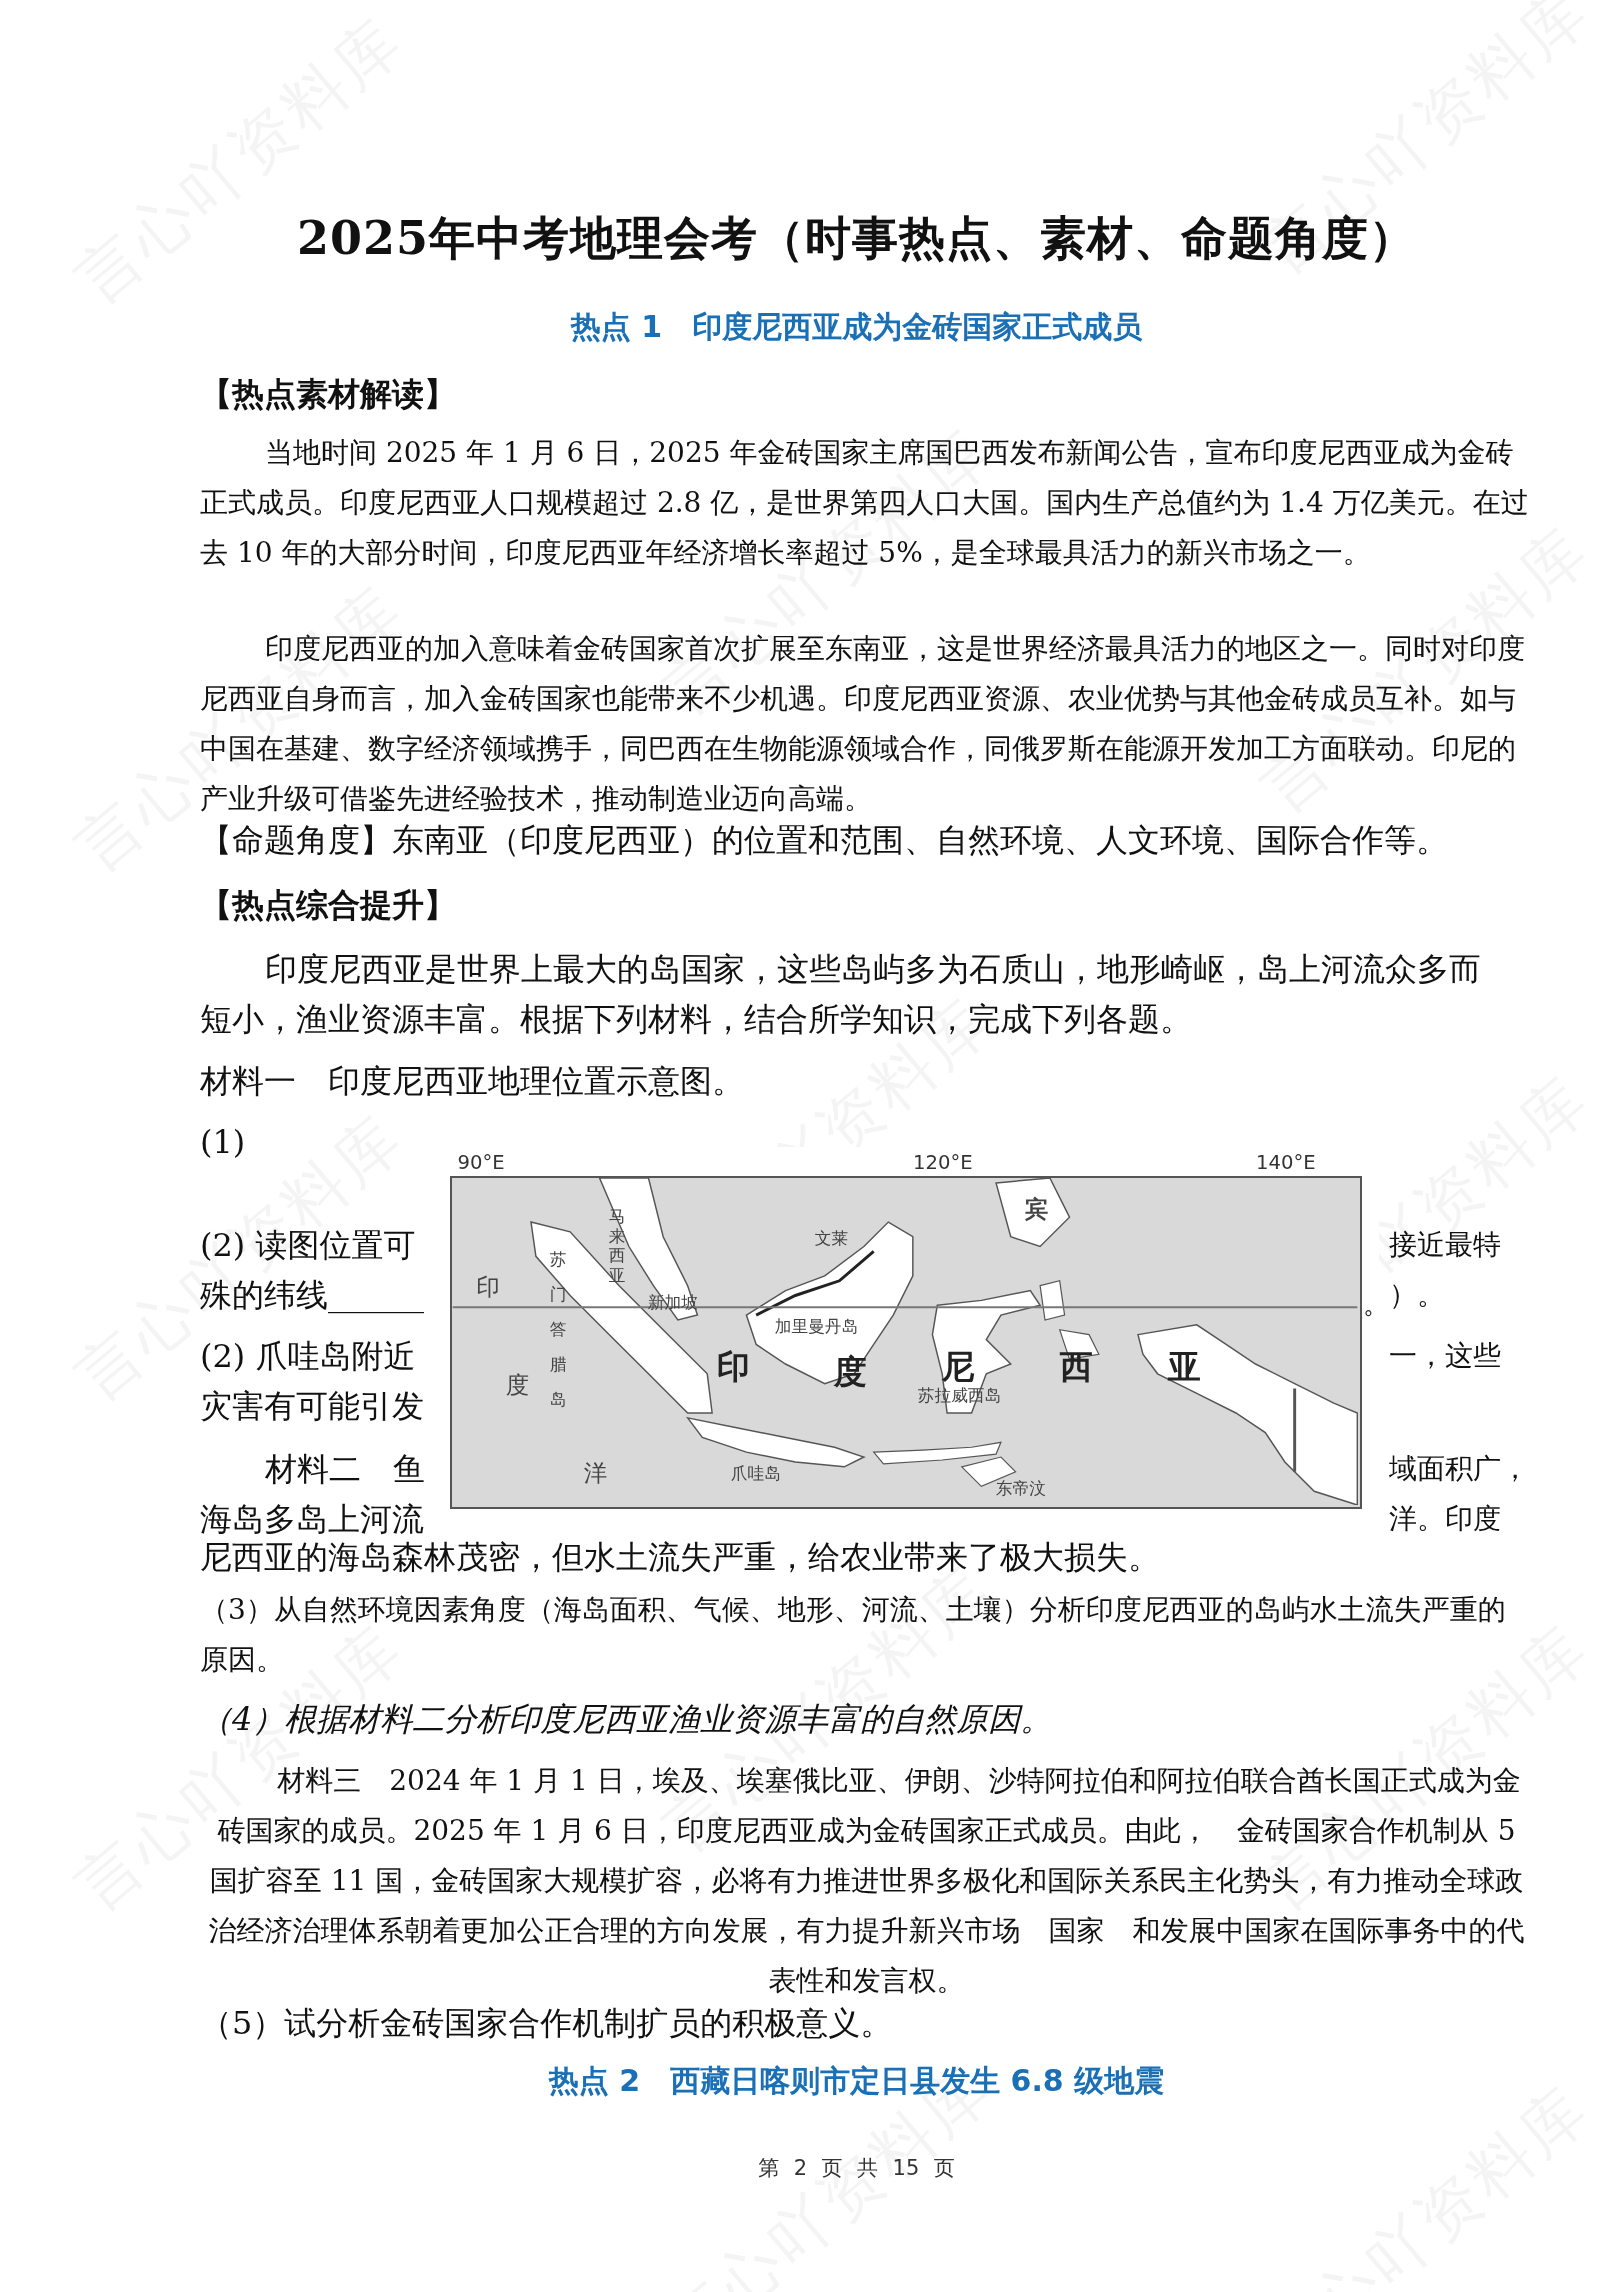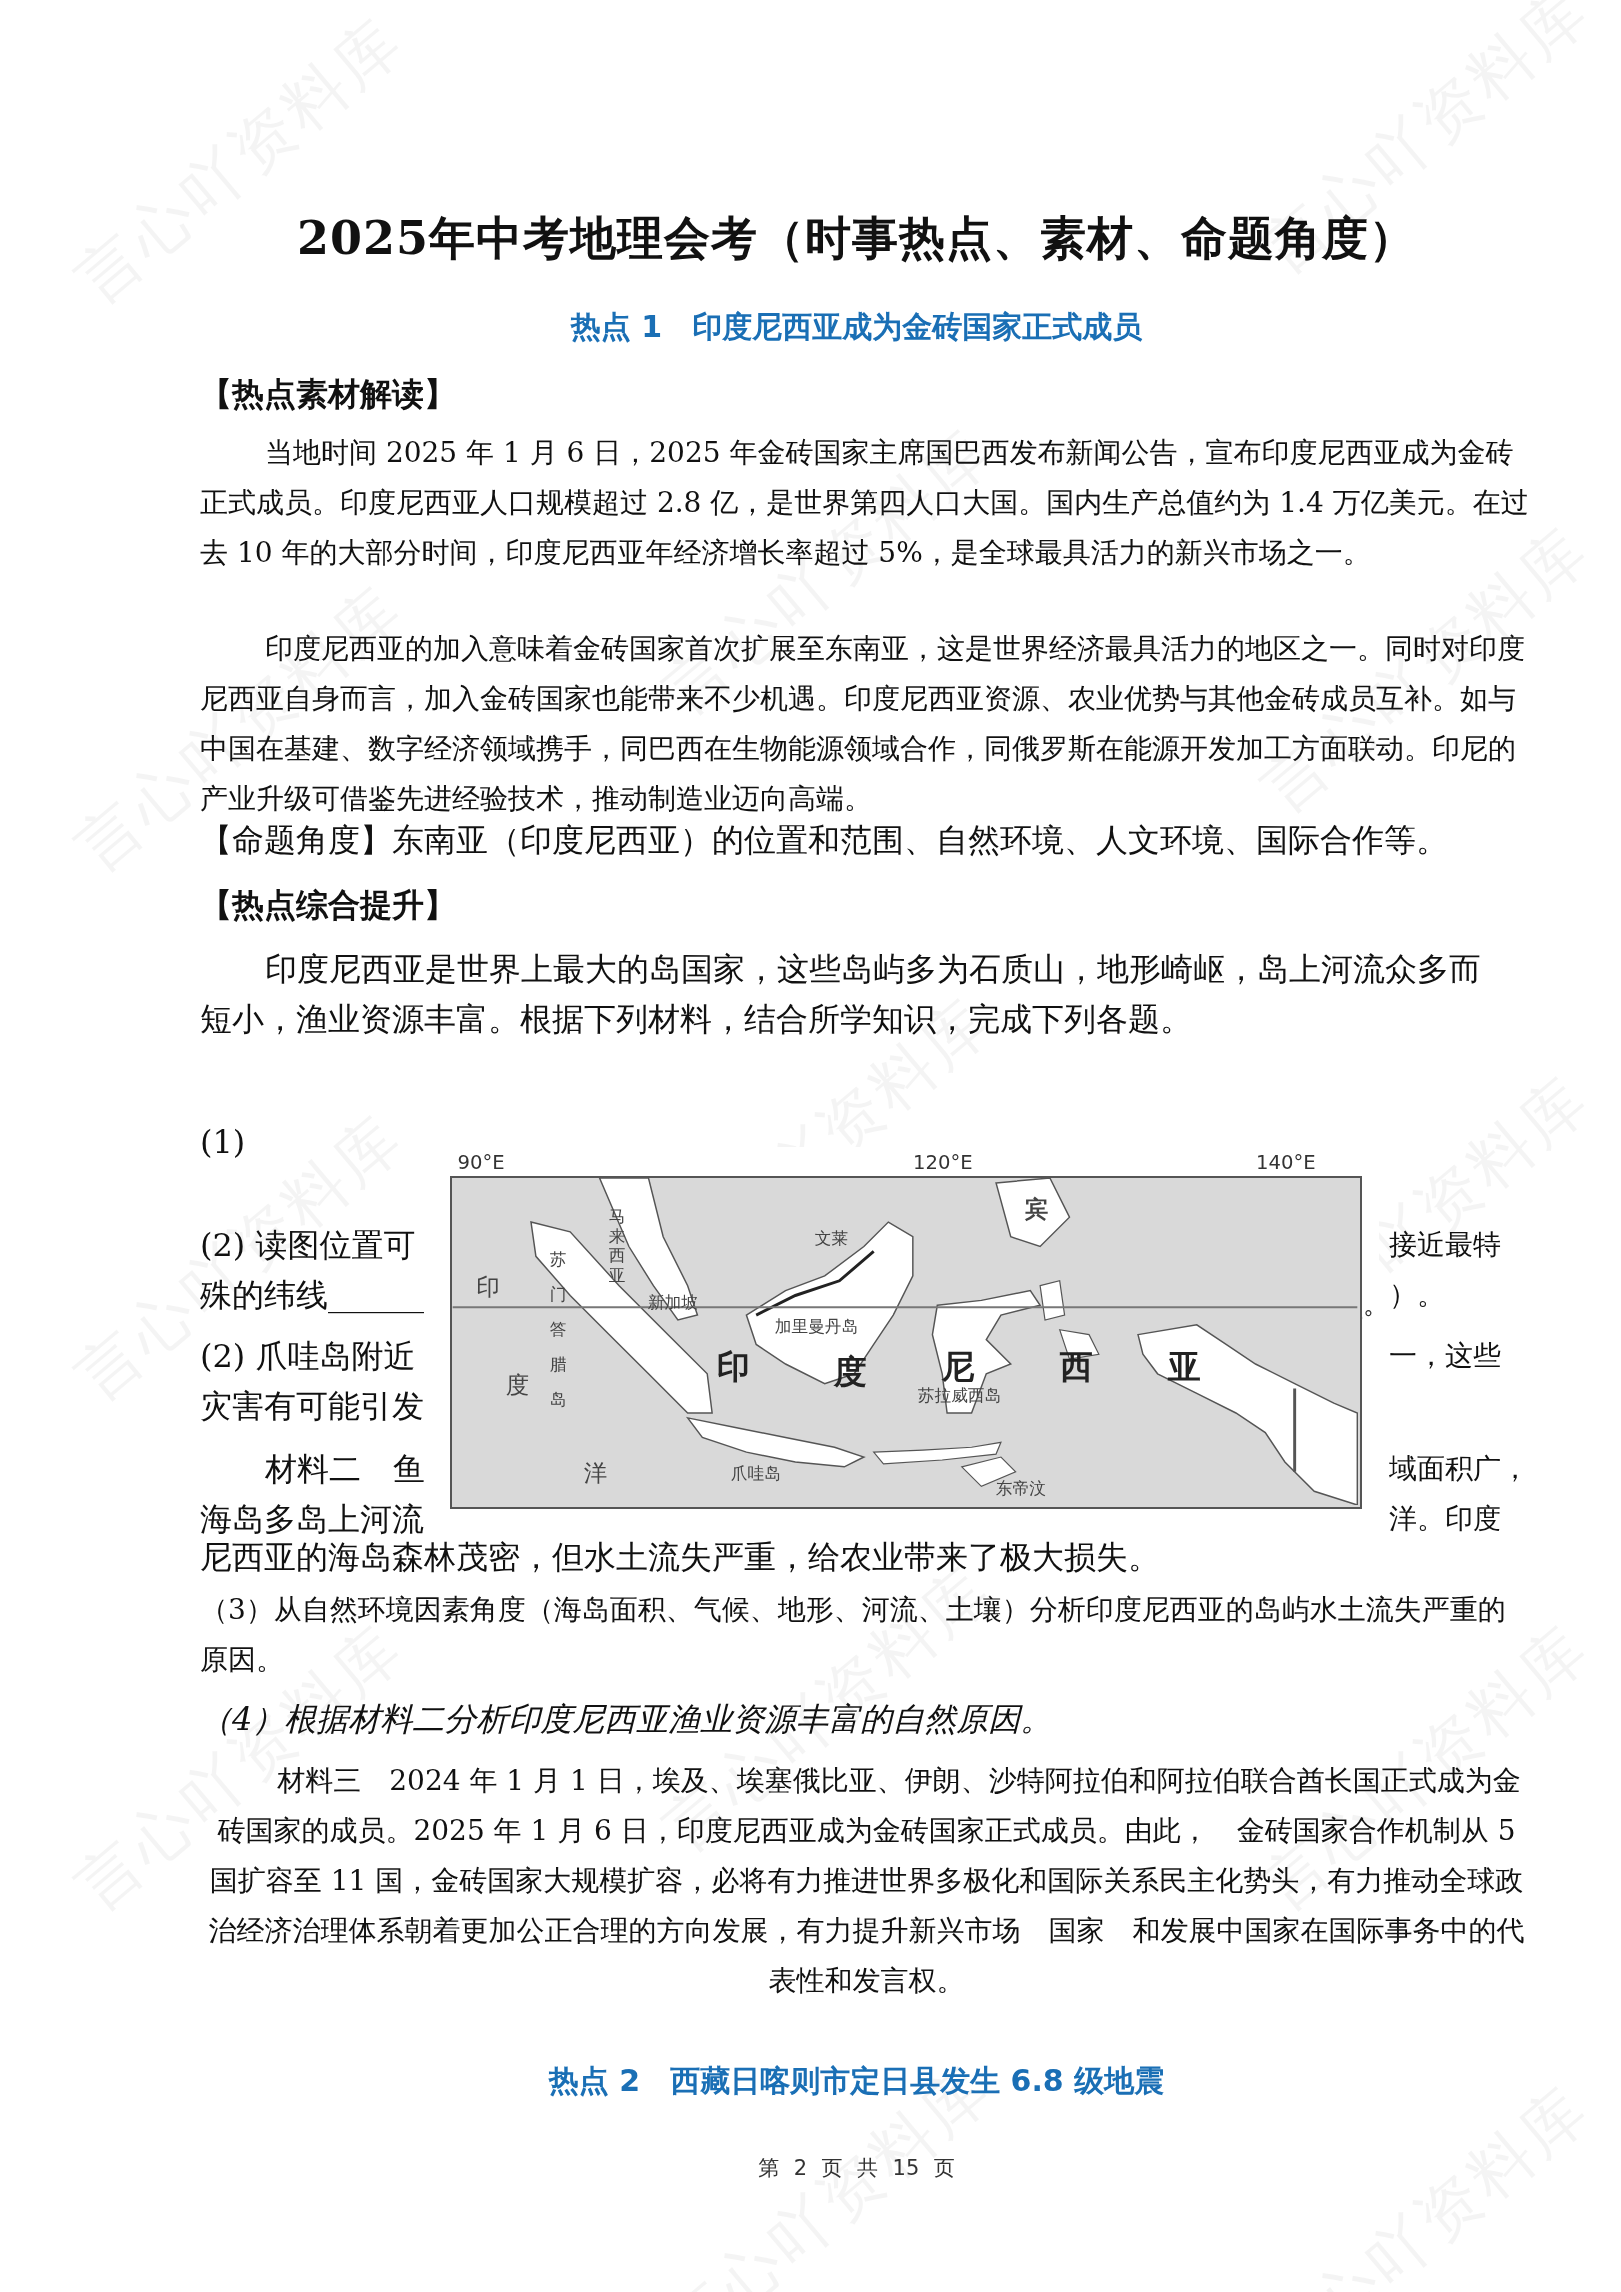"材料一 印度尼西亚地理位置示意图。" div.line { html: none -> <div>材料一 印度尼西亚地理位置示意图。</div> }
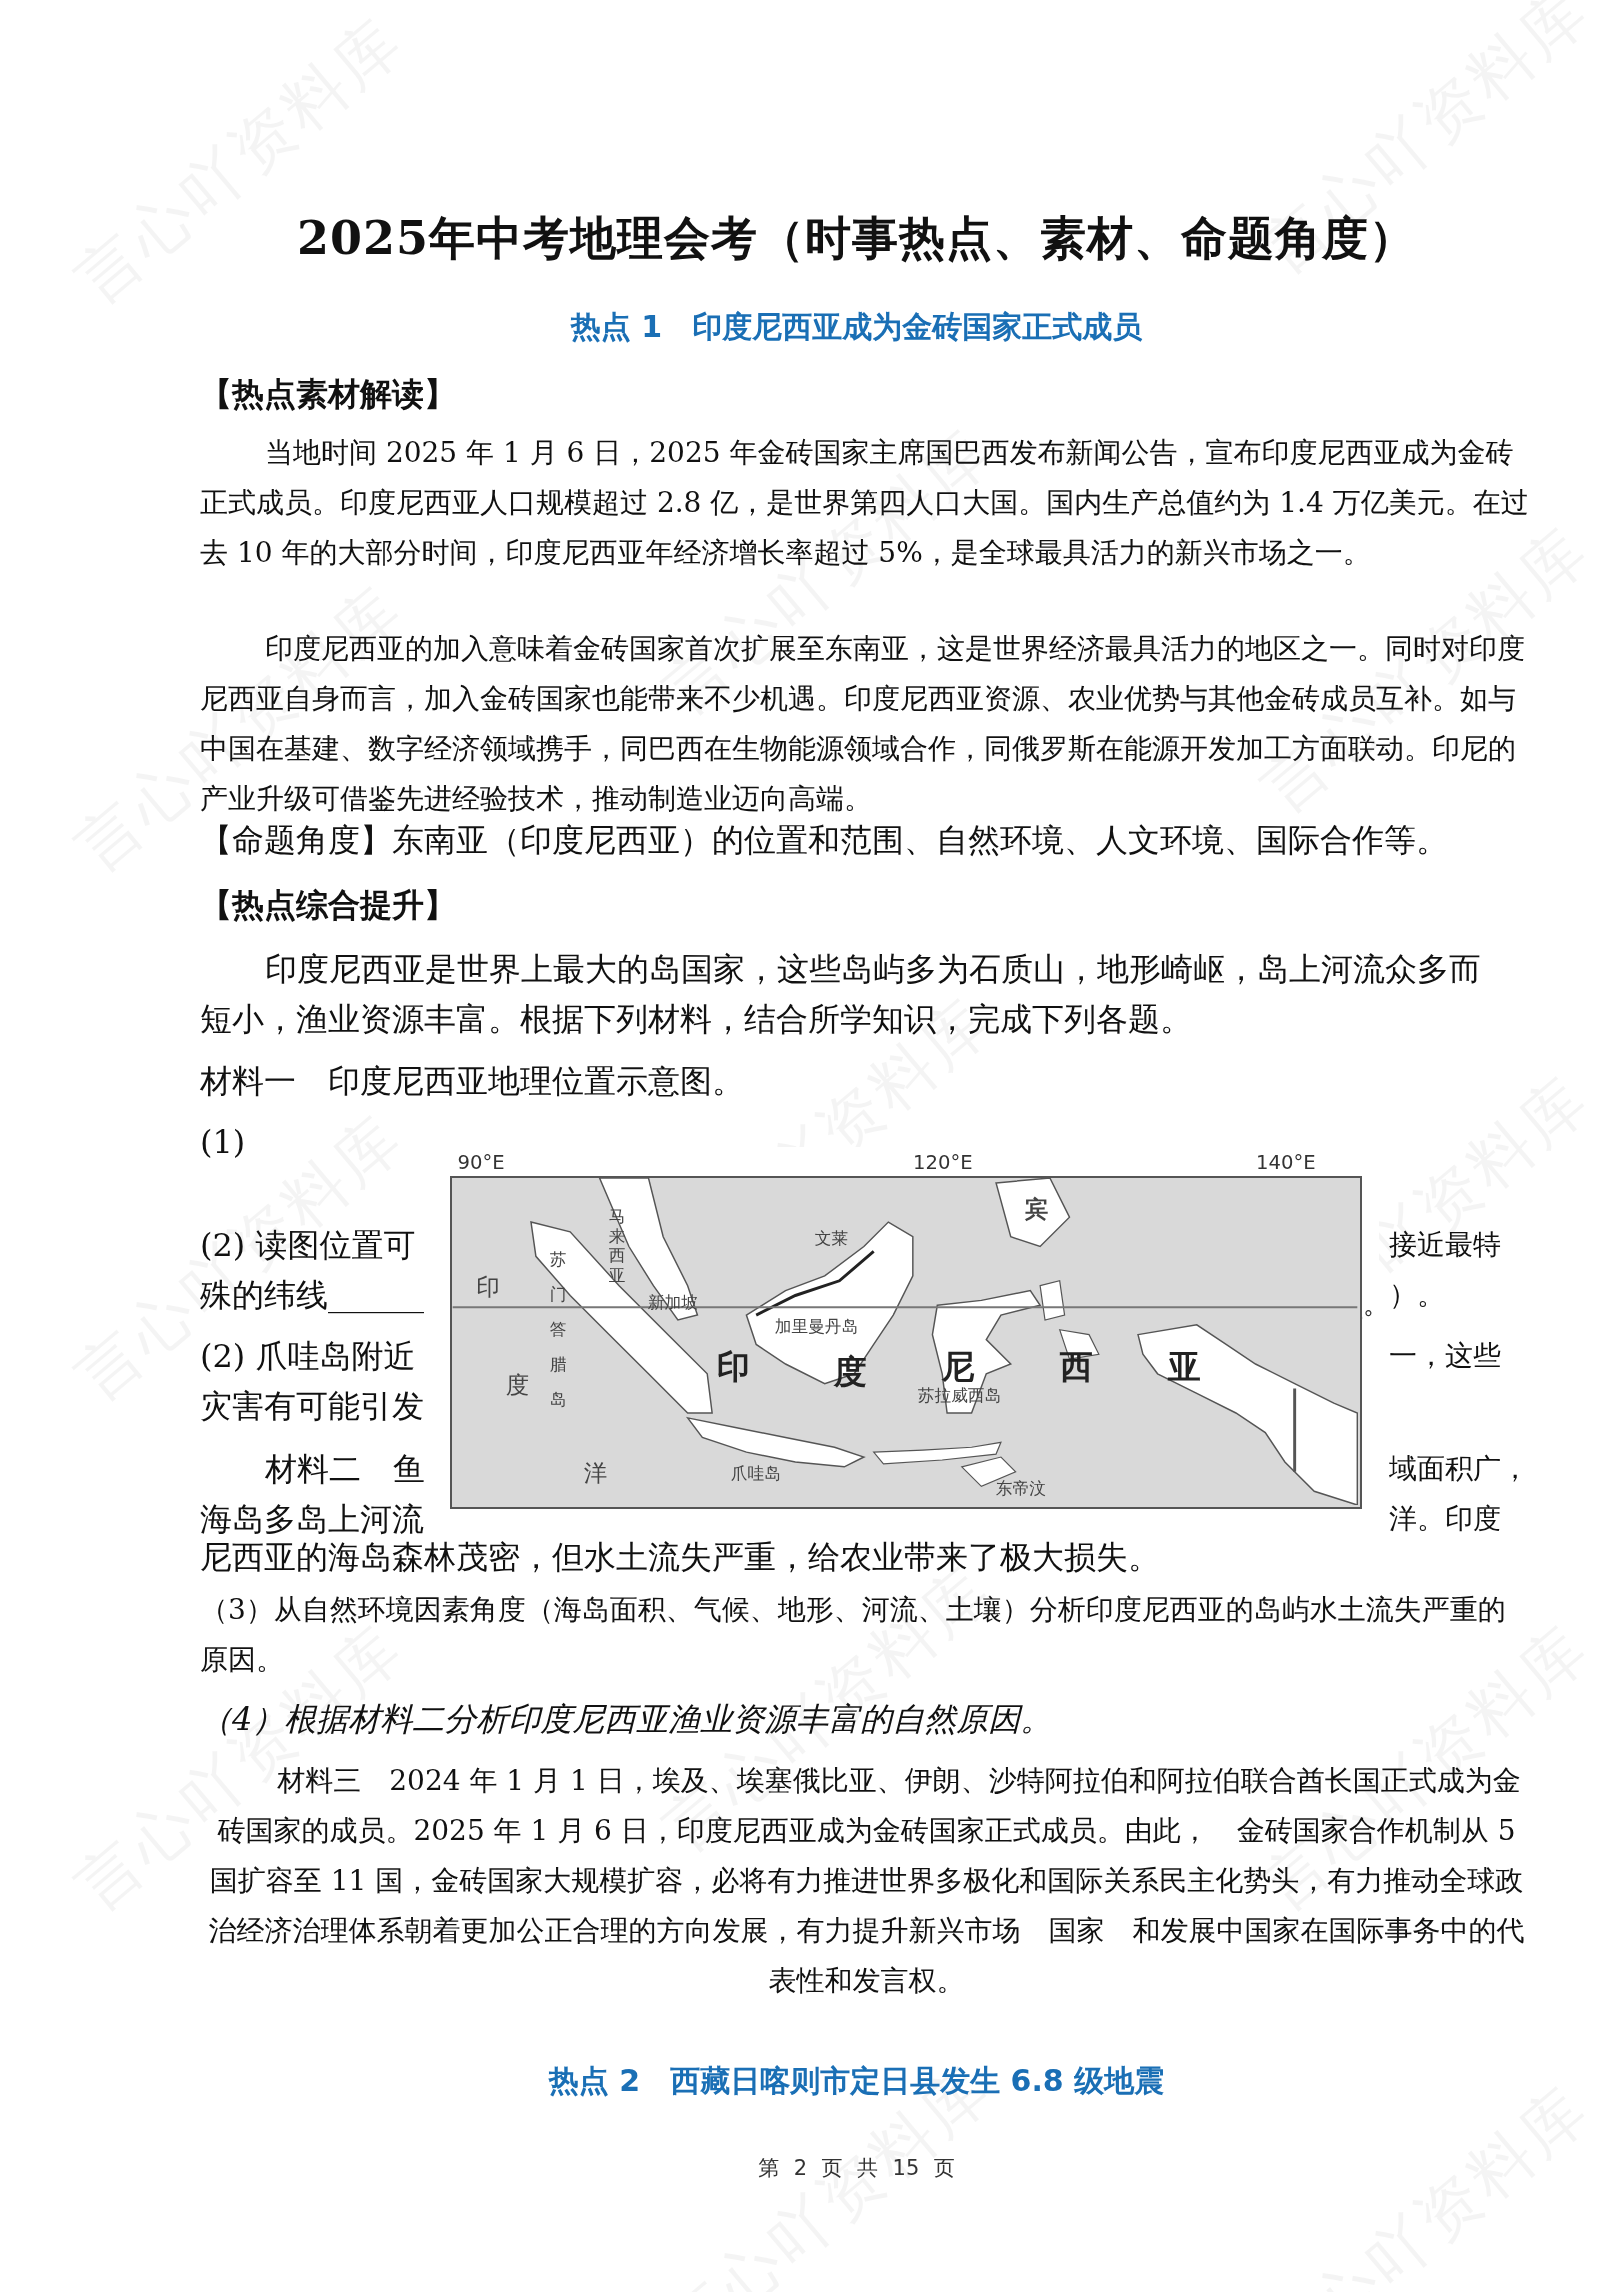"（5）试分析金砖国家合作机制扩员的积极意义。" div.line { html: none -> <div>（5）试分析金砖国家合作机制扩员的积极意义。</div> }
